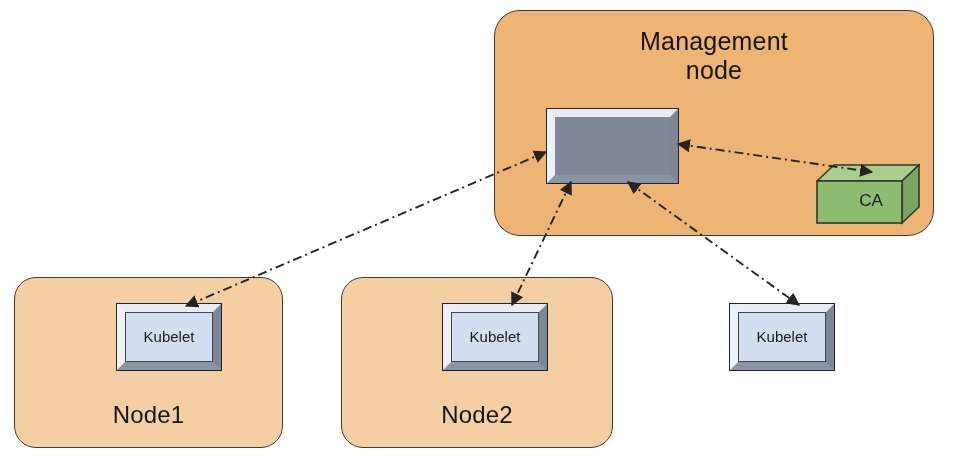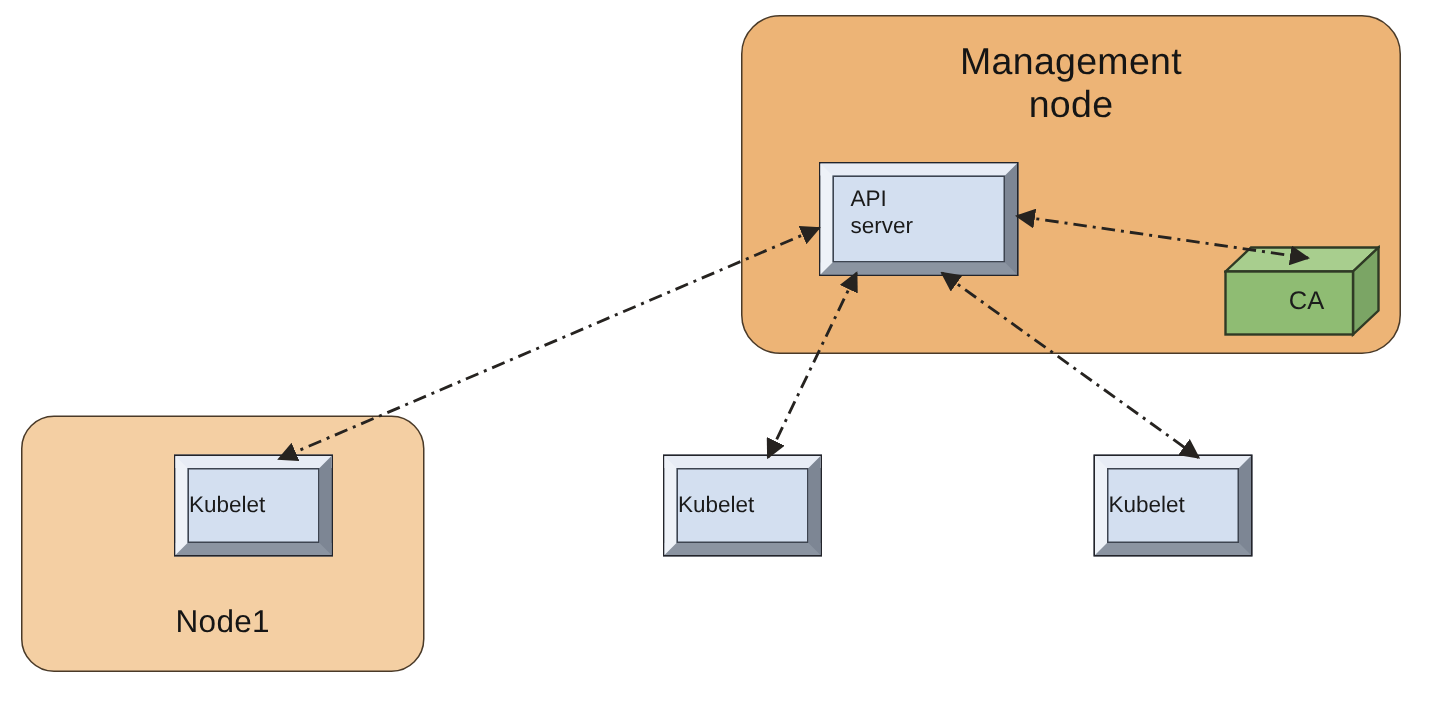"API" div.face { html: <div> <span>API server</span> </div> -> none }
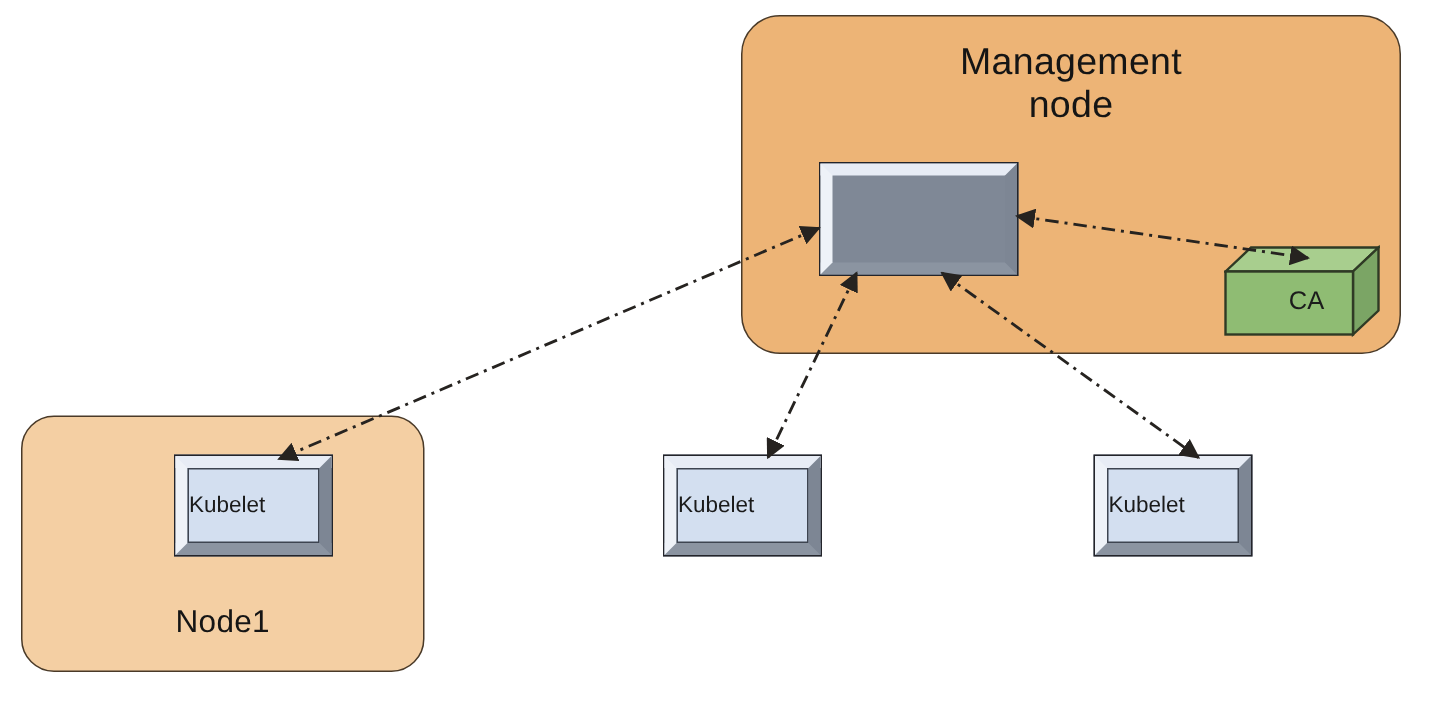"Kubelet" .bevel-box .face { justify-content: flex-start -> center }
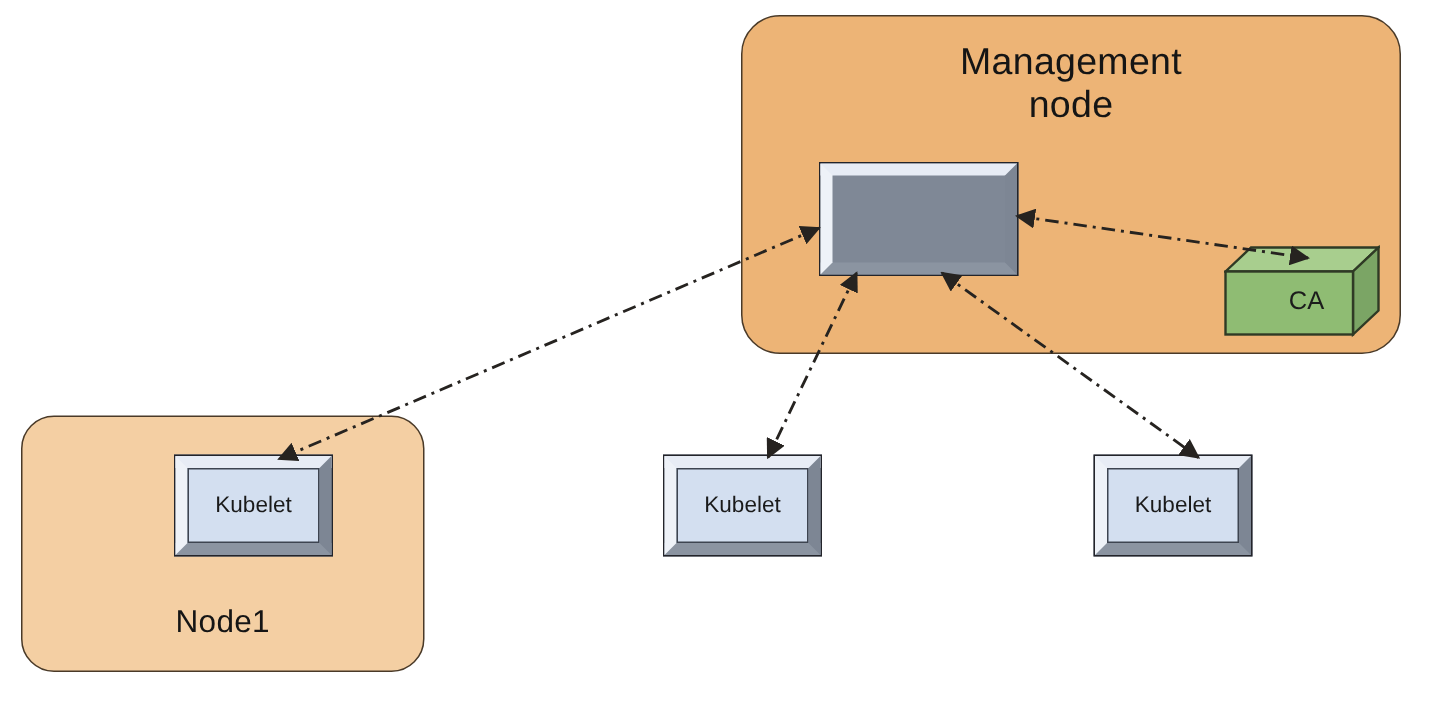"Node1" .worker .zone-title { font-size: 21px -> 24px }
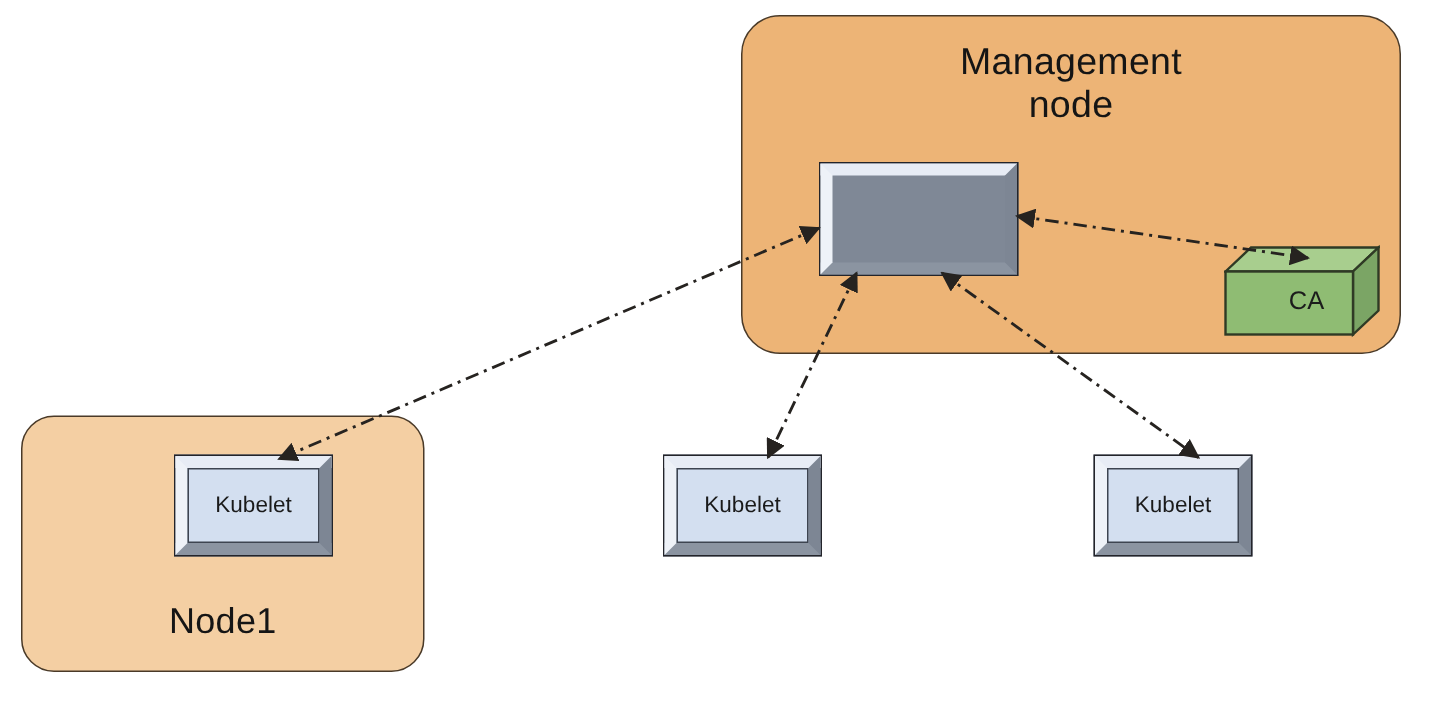"Node2" div.zone { html: none -> <div> <div>Node2</div> </div> }
